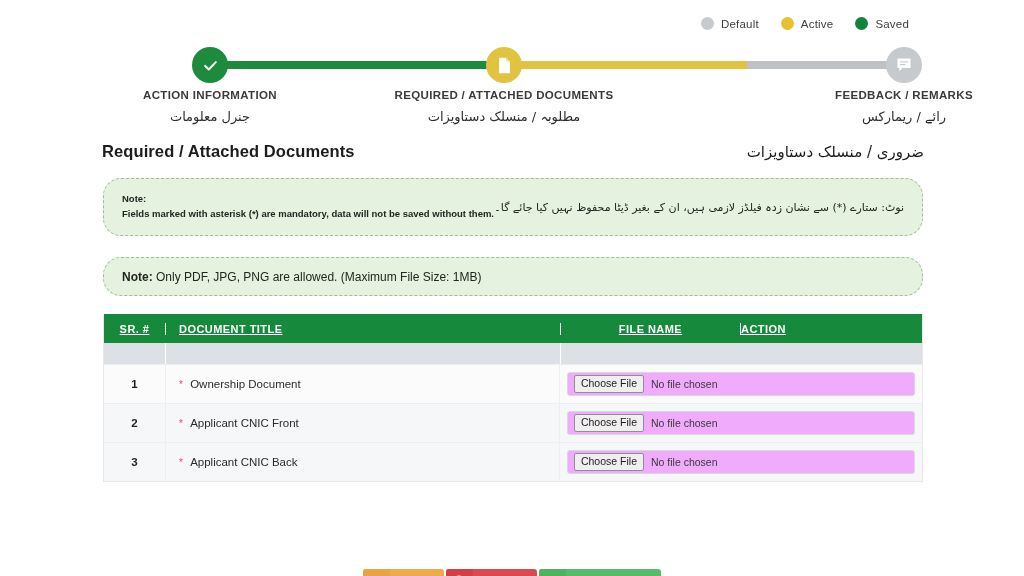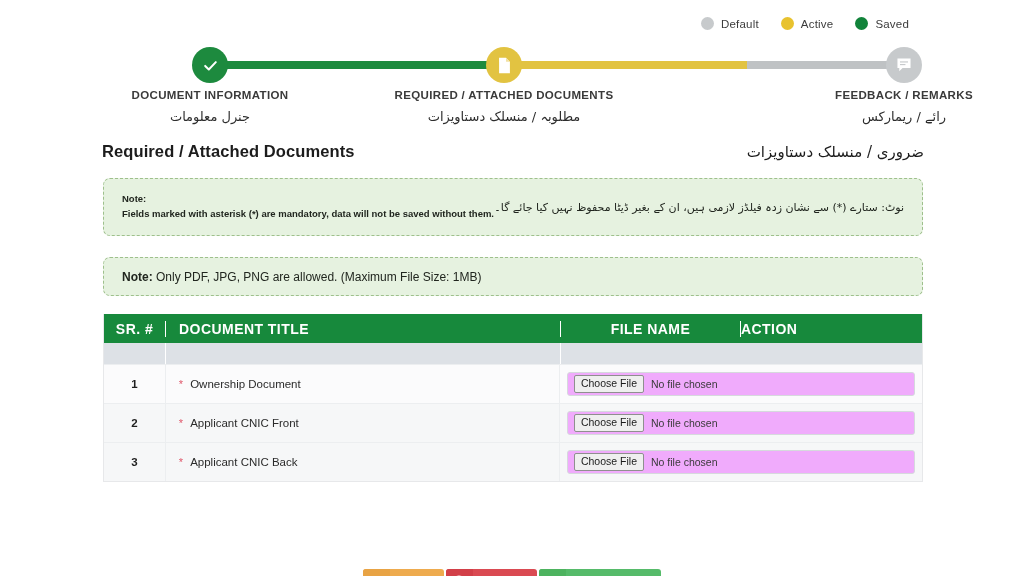"DOCUMENT INFORMATION" div.en { text: DOCUMENT -> ACTION }
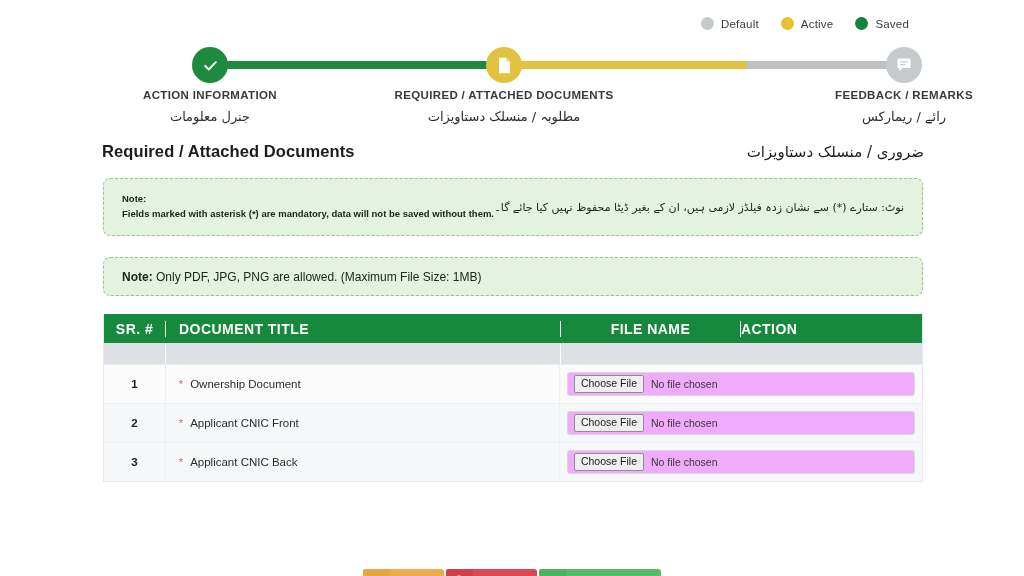"Note:" .note-box { border-radius: 7px -> 18px }
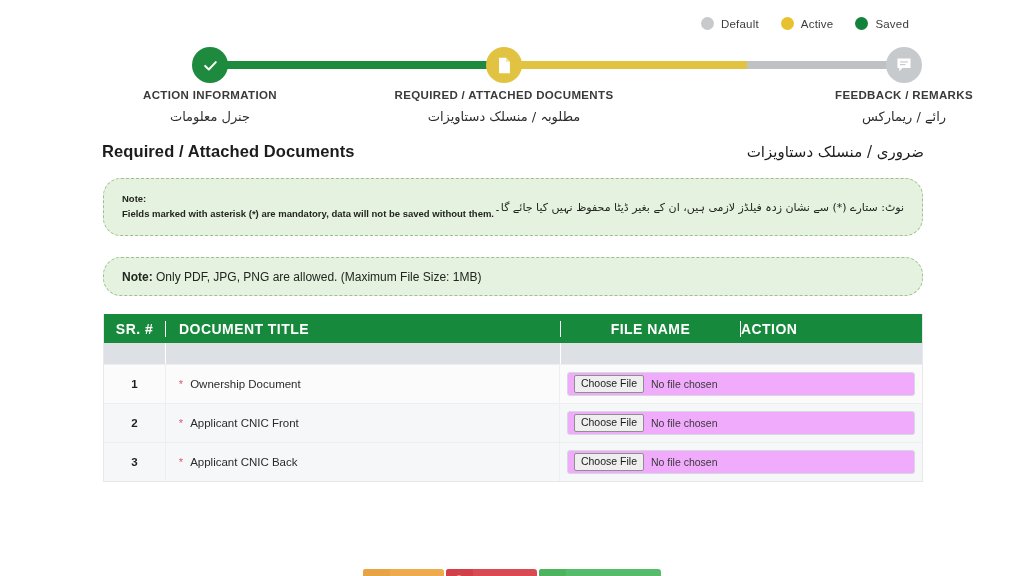"SR. #" .th { font-size: 14px -> 11px; text-decoration: none -> underline }
